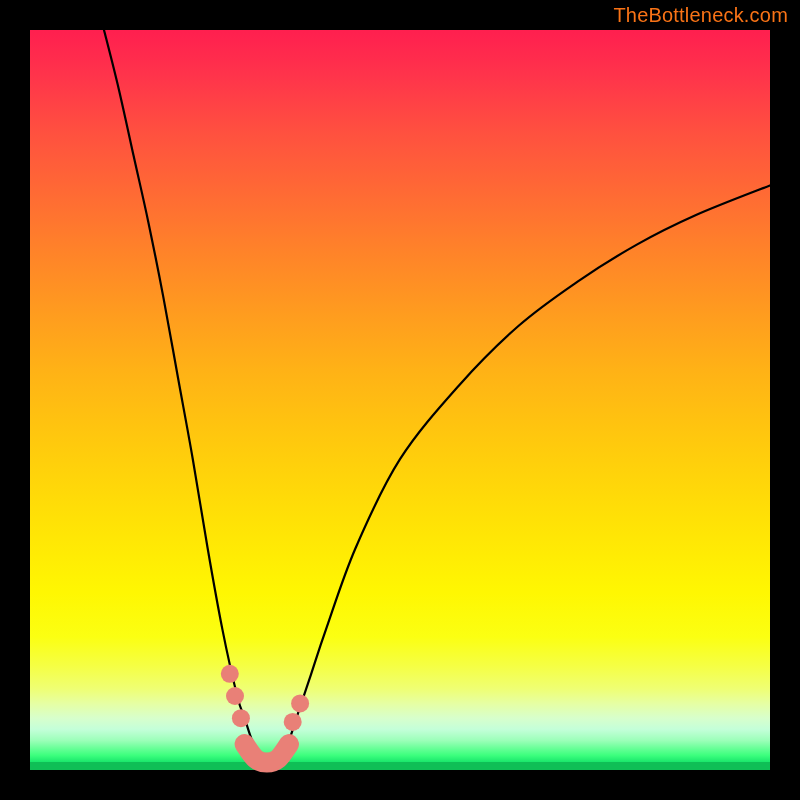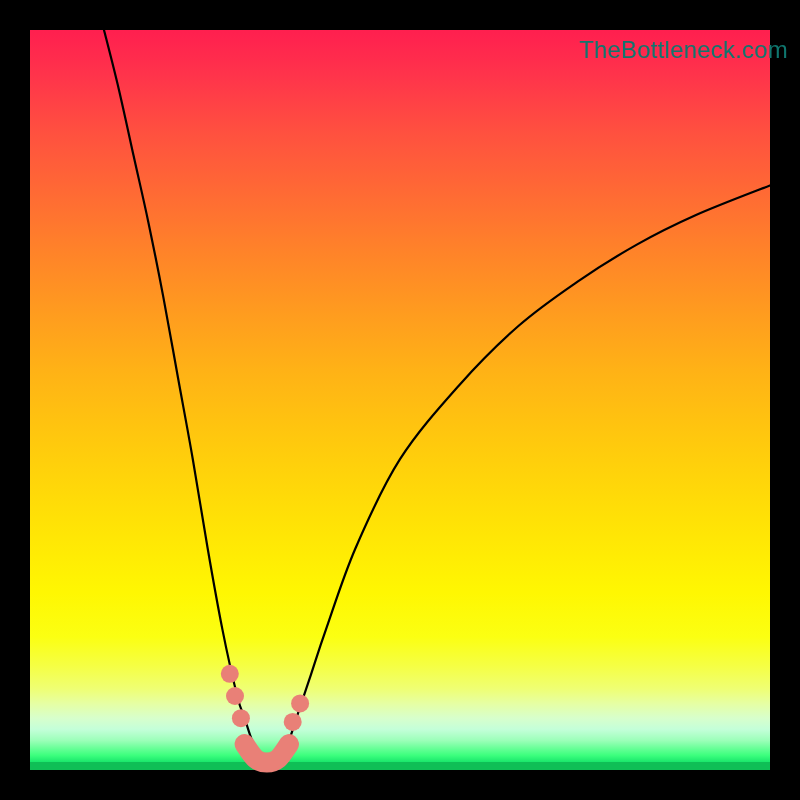"TheBottleneck.com" .watermark { color: #0f766e -> #f97316; font-size: 24px -> 20px; margin-top: 32px -> none }
